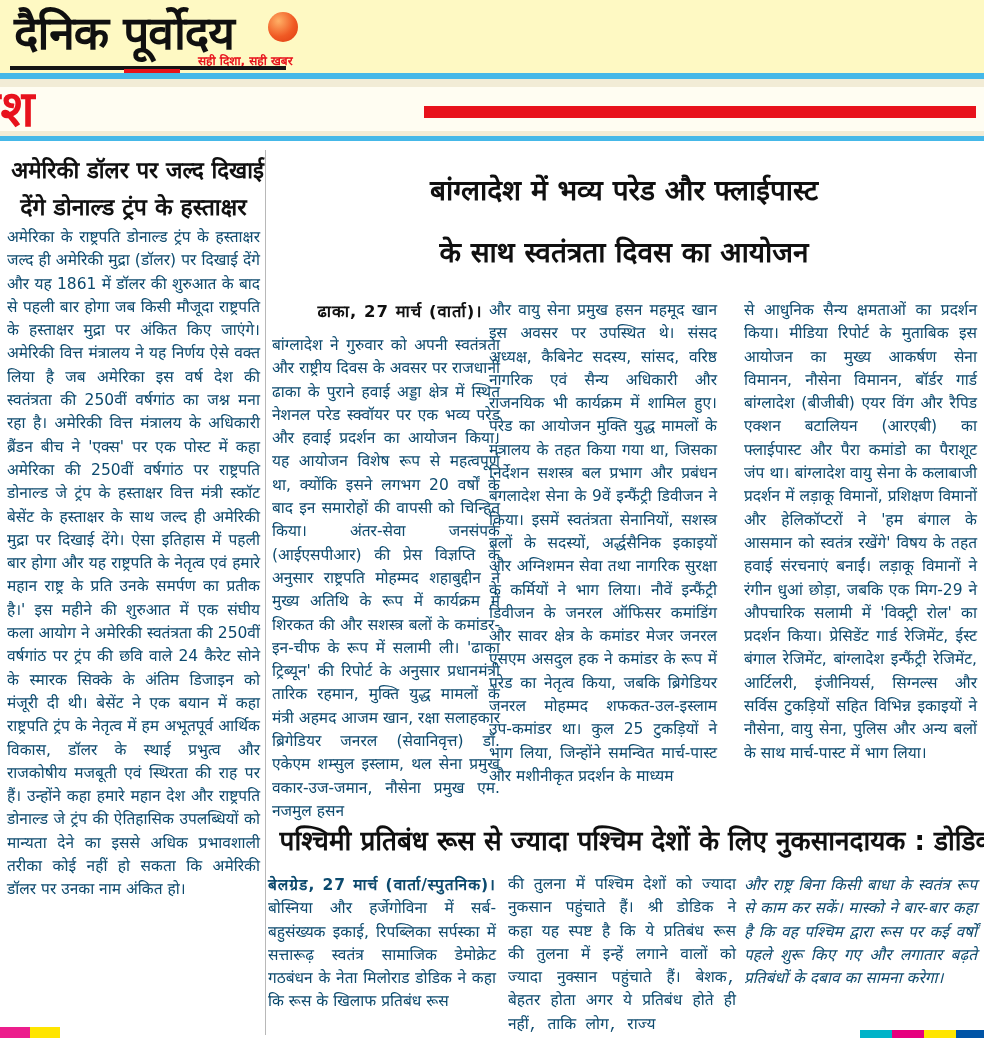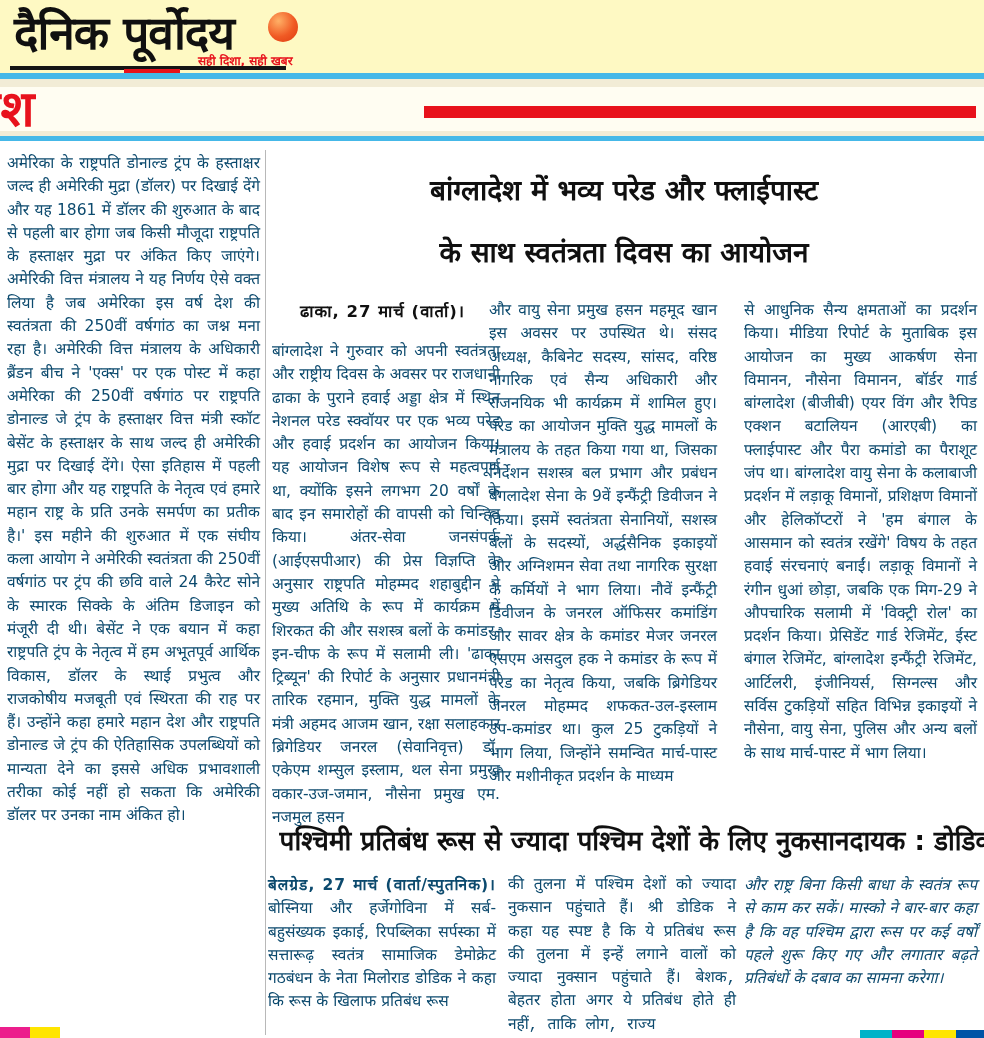"अमेरिकी डॉलर पर जल्द दिखाई" div.headline { html: none -> <div> <span>अमेरिकी डॉलर पर जल्द दिखाई</span> <span>देंगे डोनाल्ड ट्रंप के हस्ताक्षर</span> </div> }
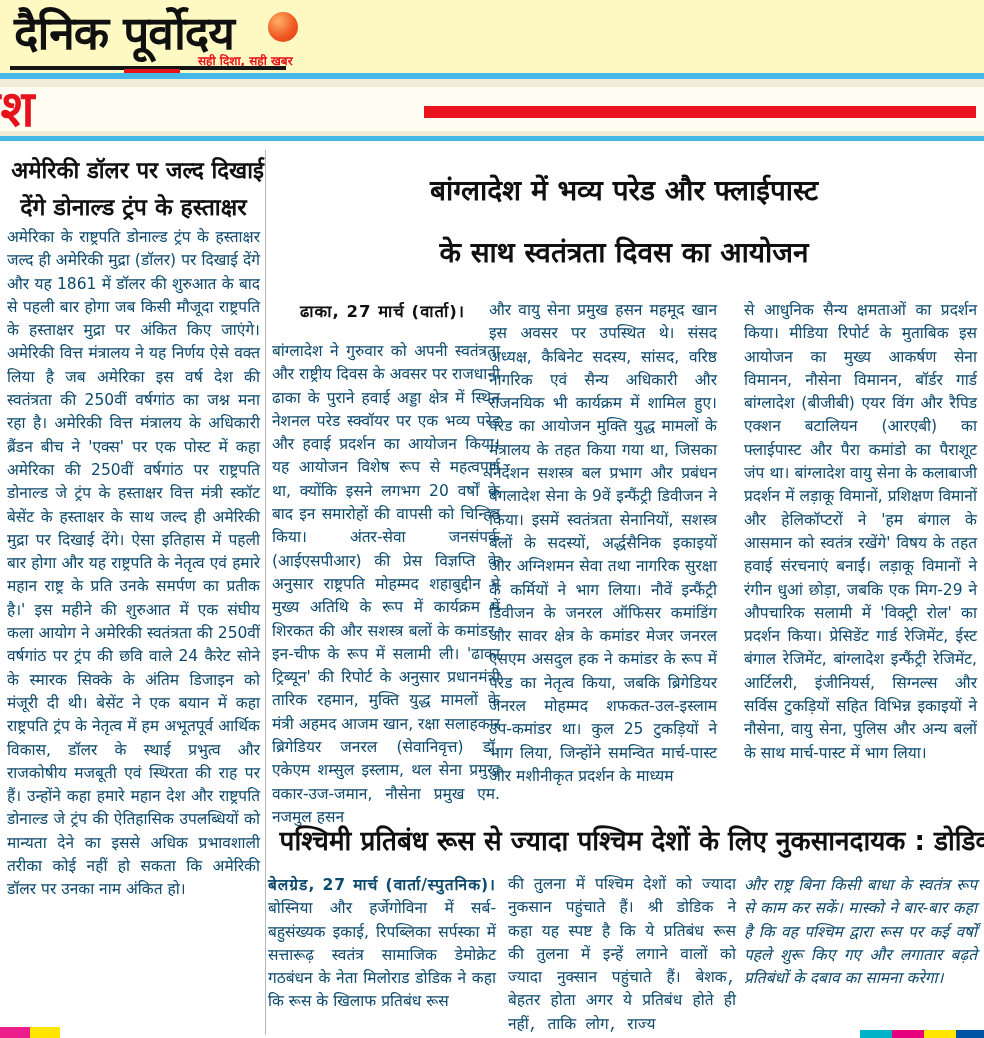"ढाका, 27 मार्च (वार्ता)।" .m-dateline { margin-bottom: 16px -> 10px; text-align: none -> center }
